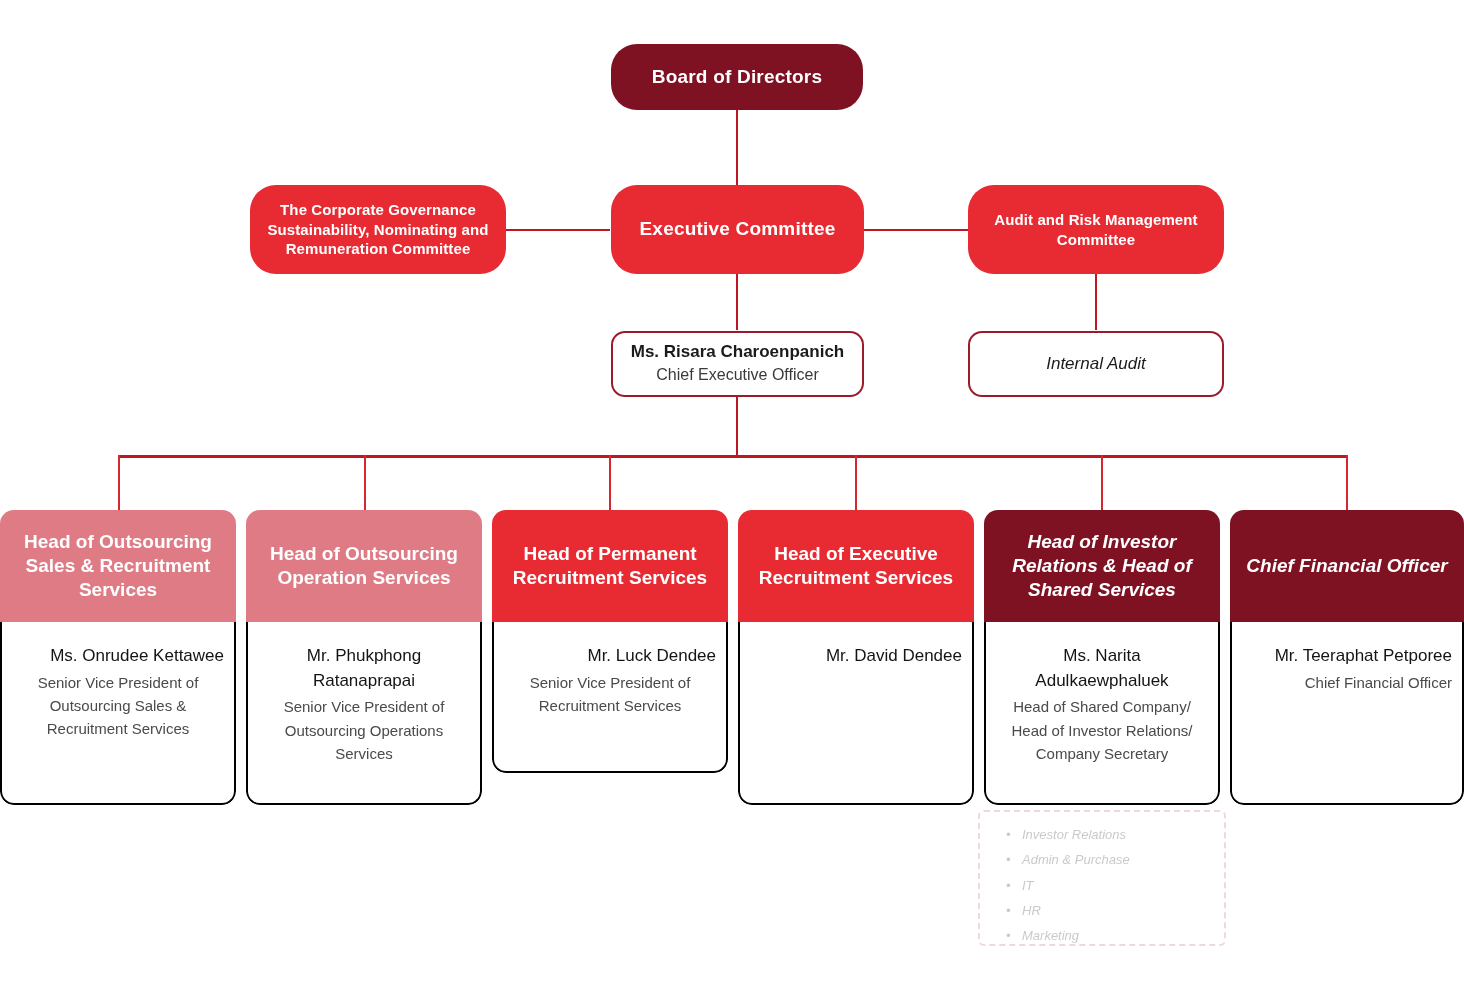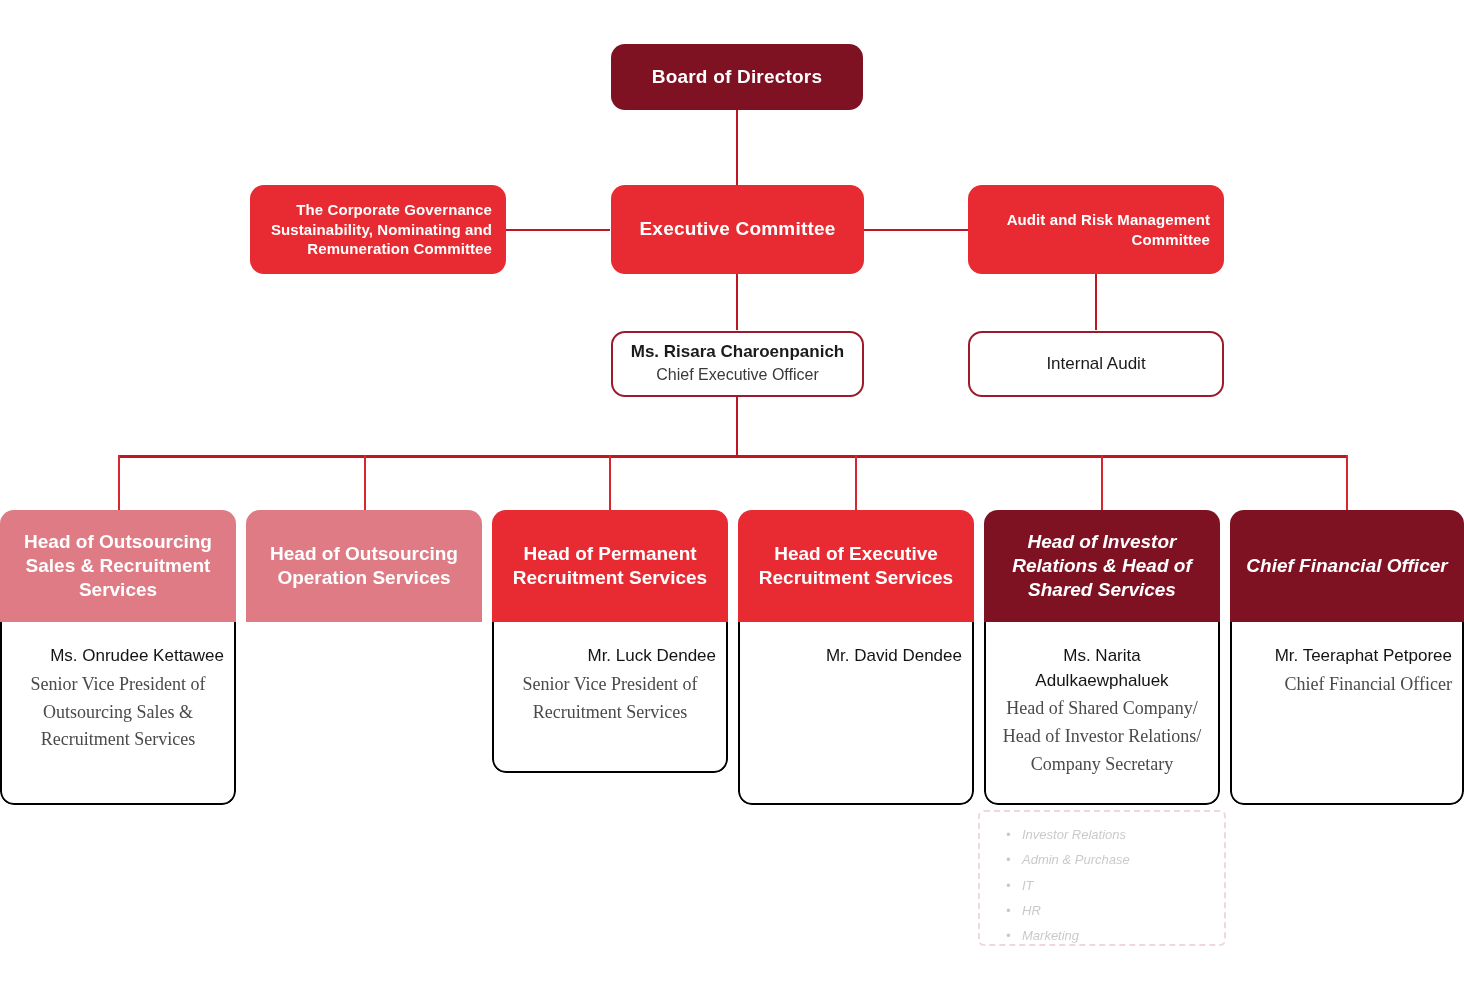"Board of Directors" .node { border-radius: 14px -> 26px; text-align: right -> center }
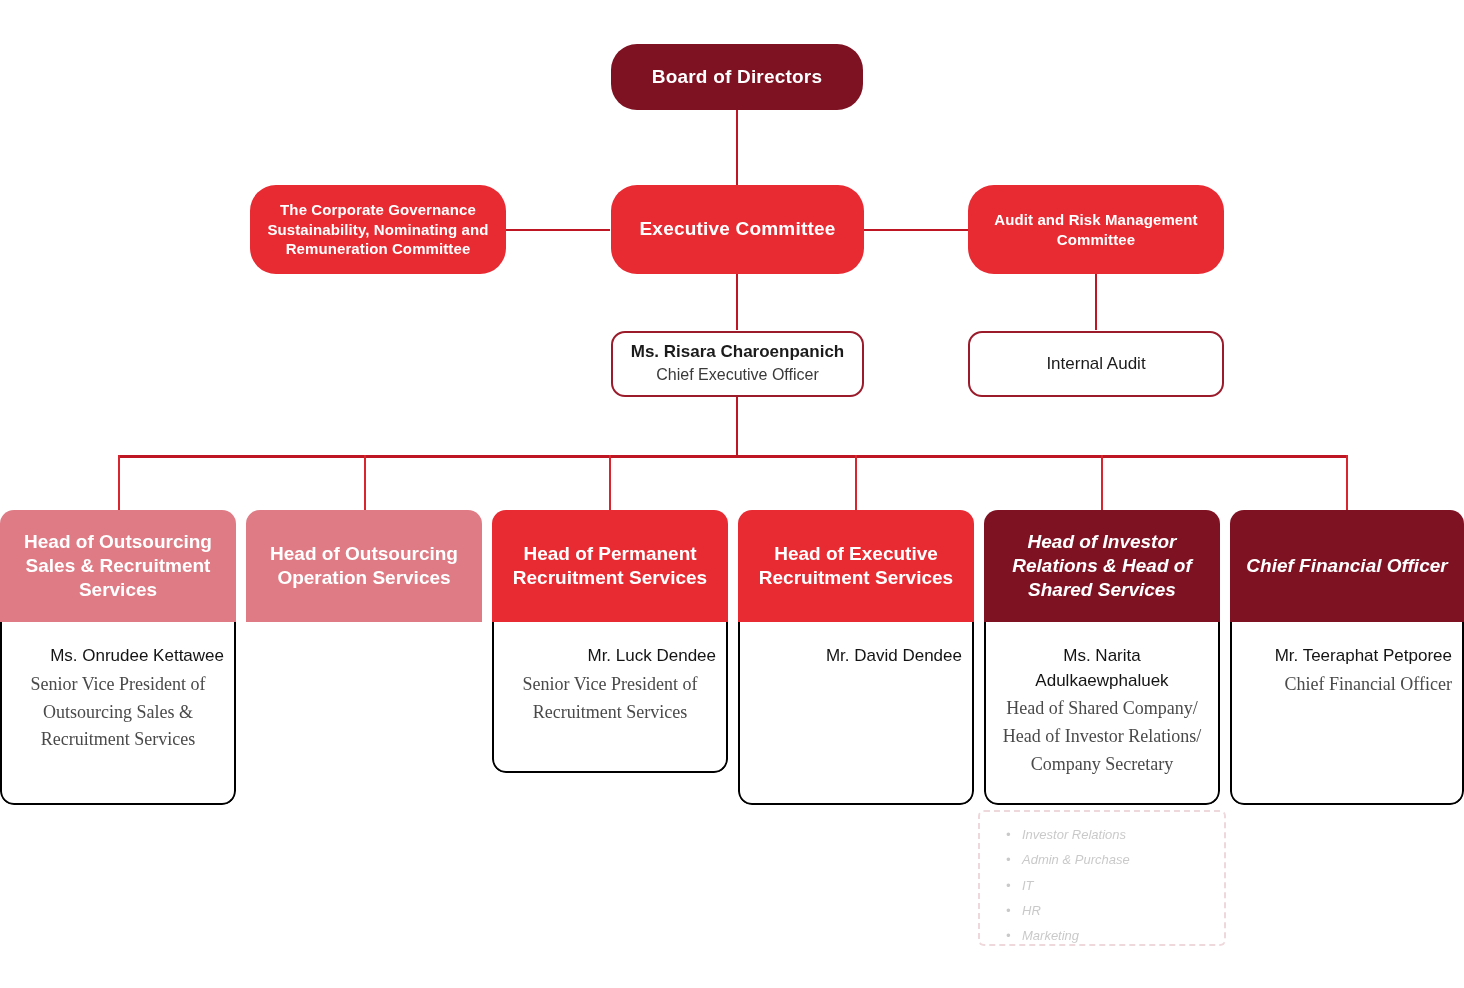"Internal Audit" div.white-node { font-style: none -> italic }
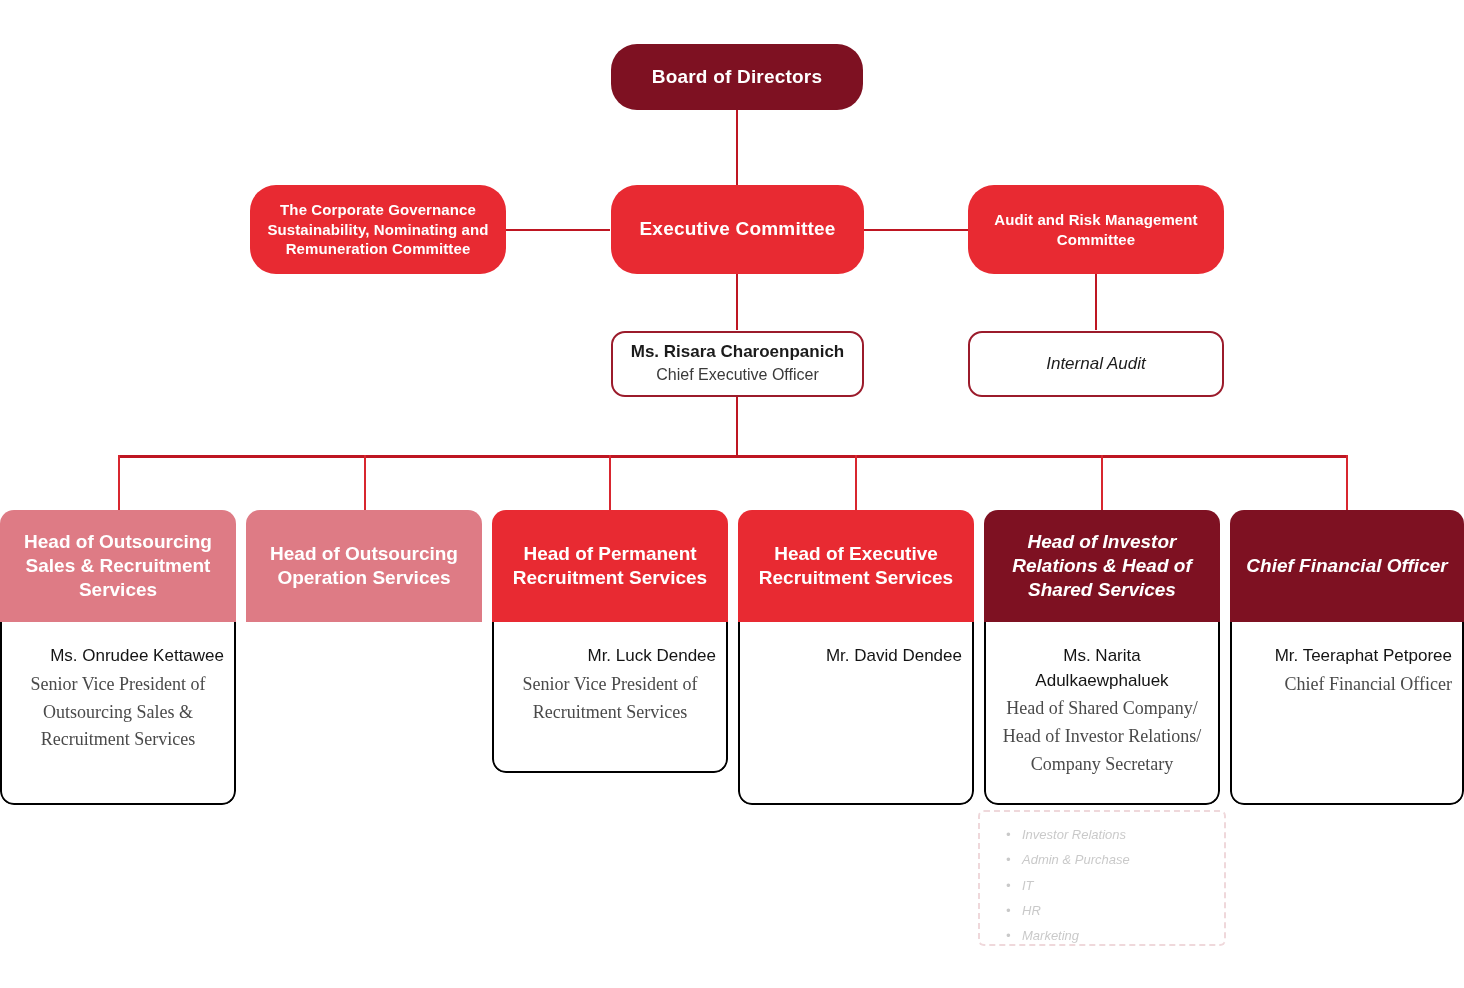"Mr. Phukphong Ratanaprapai" div.body { html: none -> <div> <div>Mr. Phukphong Ratanaprapai</div> <div>Senior Vice President of Outsourcing Operations Services</div> </div> }
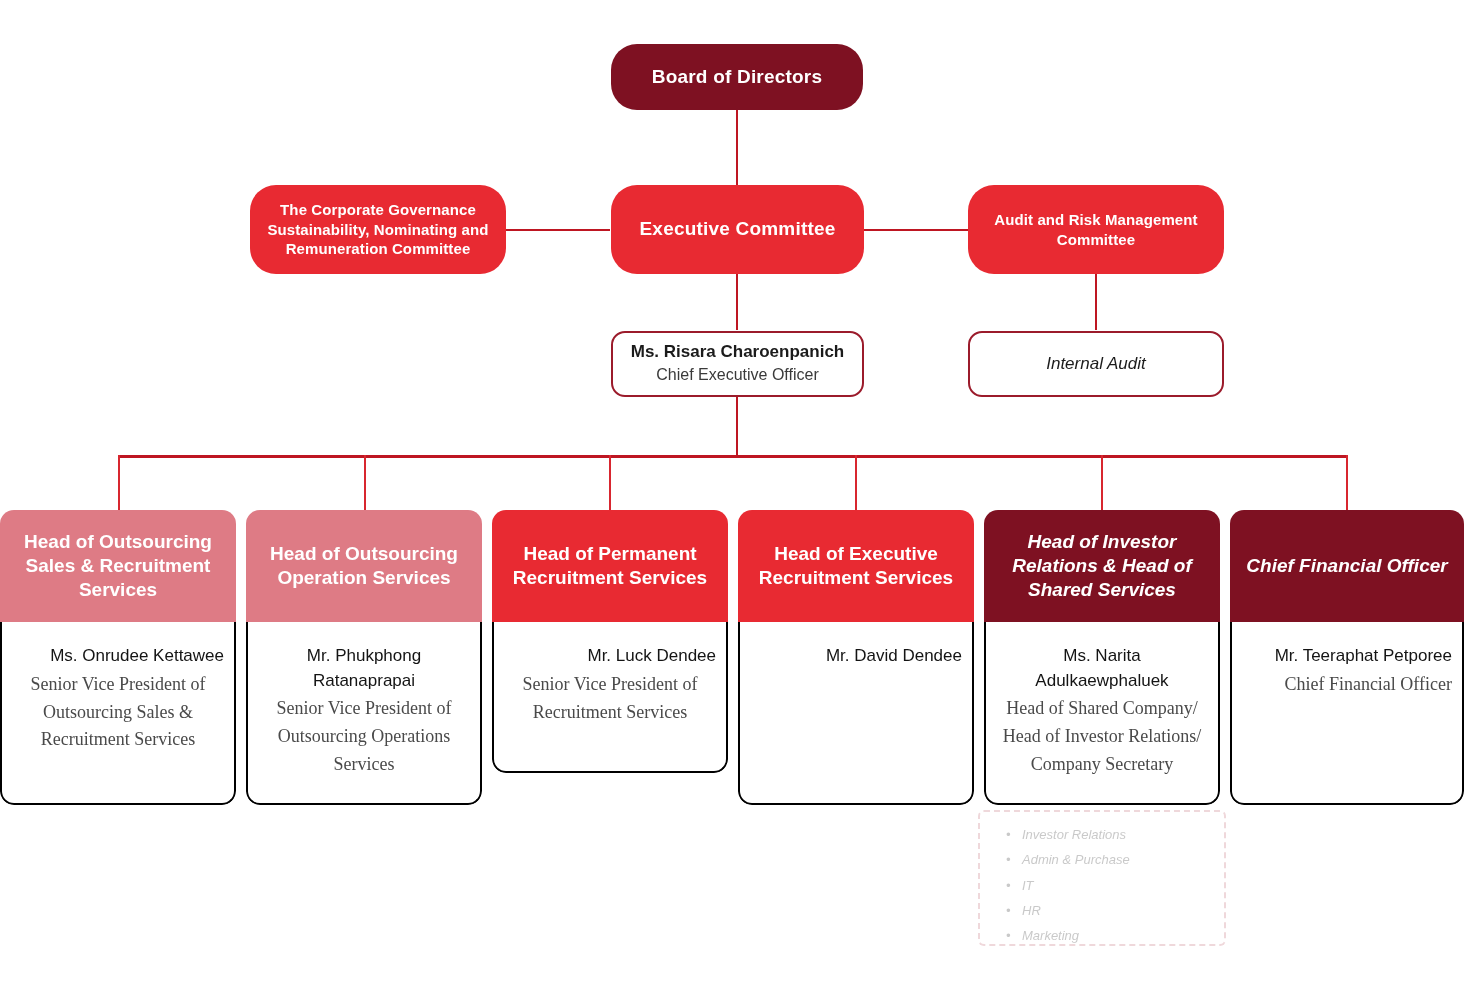"Senior Vice President of Outsourcing" .card .body .ptitle { font-family: Liberation Serif, serif -> none; font-size: 18px -> 15px }
